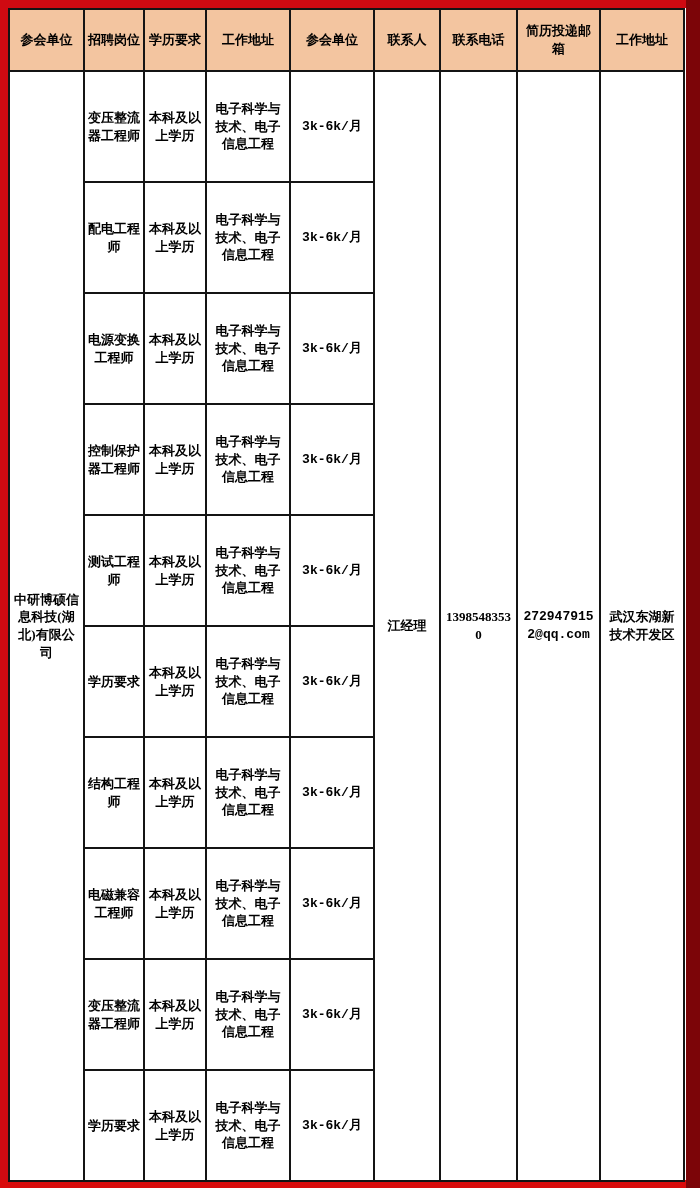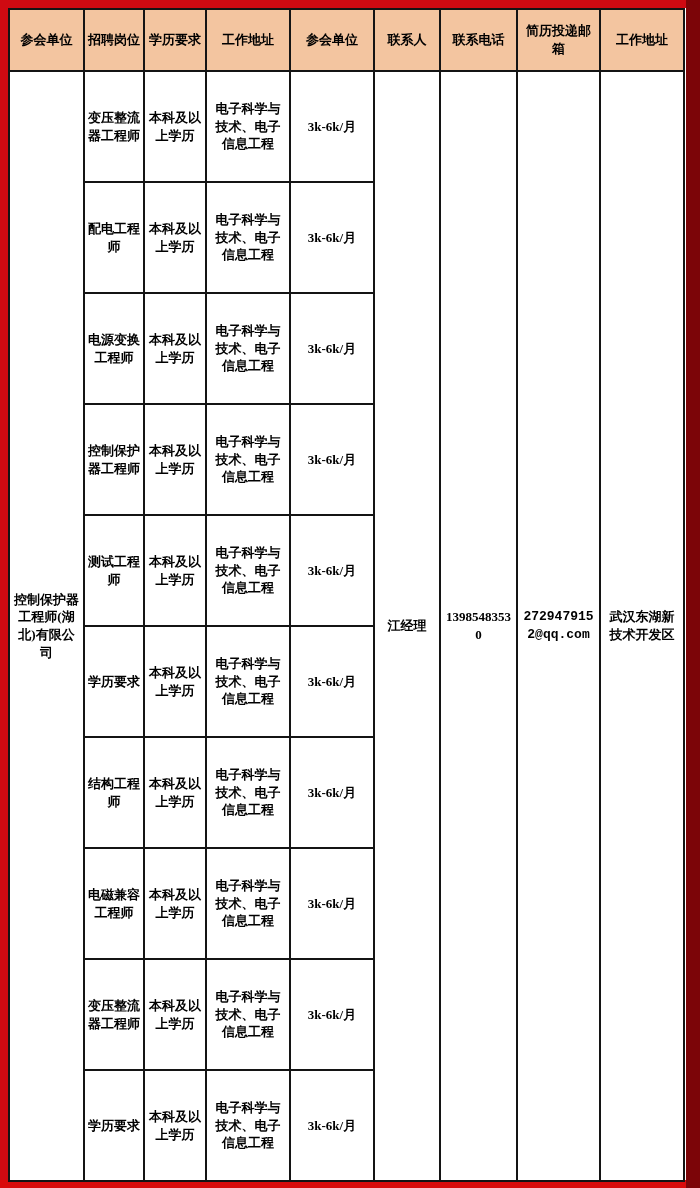"3k-6k/月" td.salary-cell { font-family: Liberation Serif, serif -> Liberation Mono, monospace }
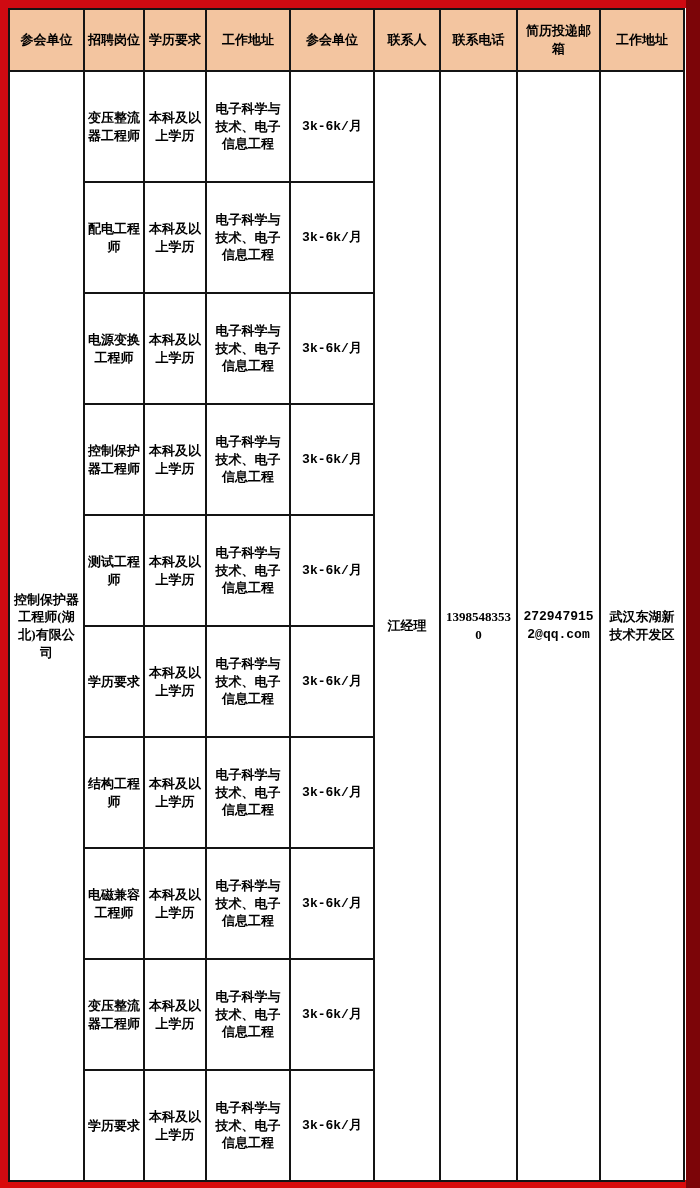"控制保护器工程师(湖北)有限公司" td.company-cell { text: 控制保护器工程师 -> 中研博硕信息科技 }
